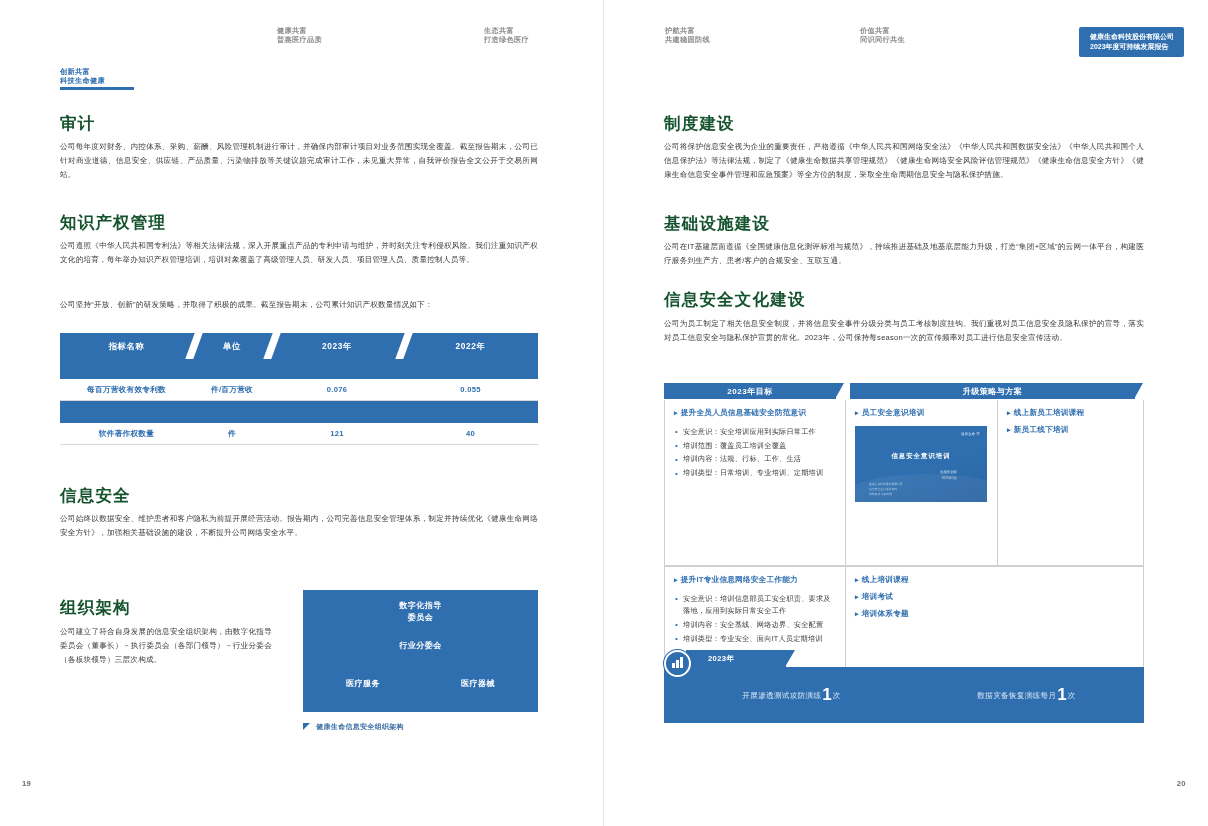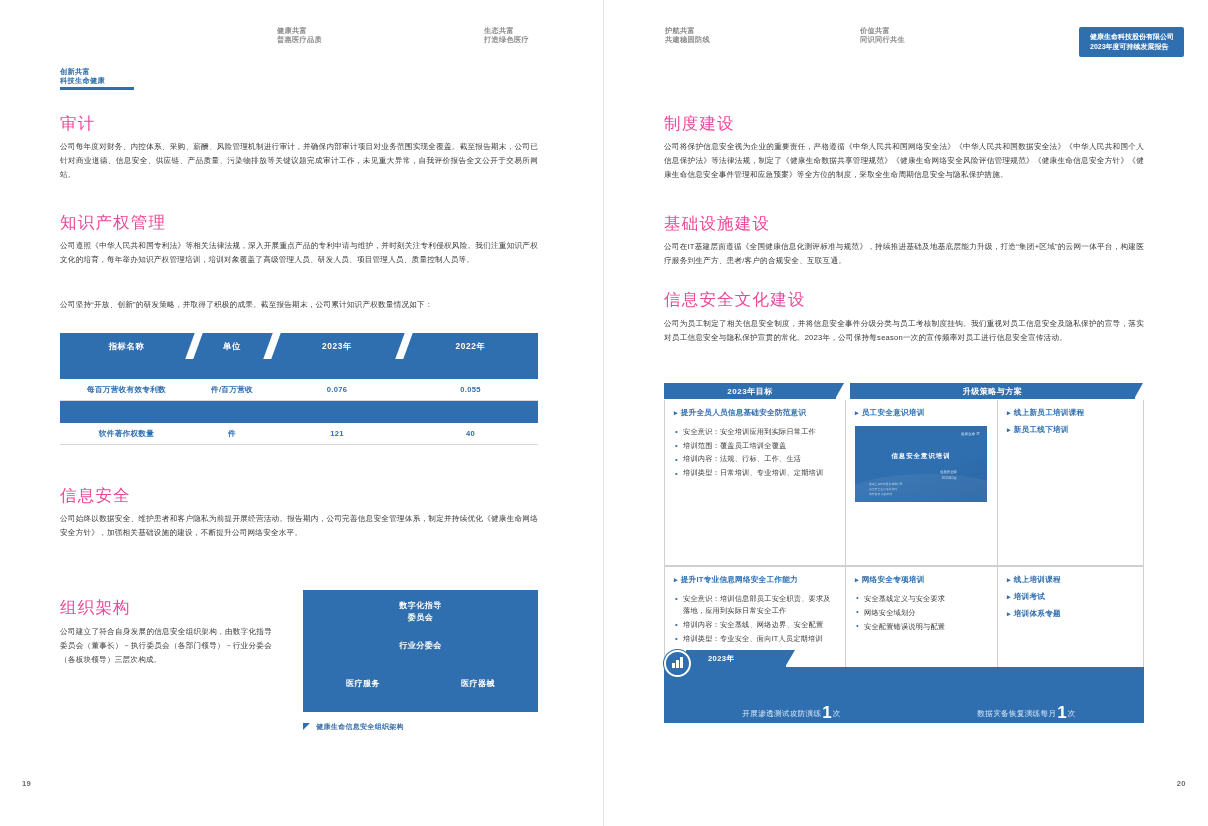"审计" h2.sec { color: #ec4899 -> #14532d; font-weight: normal -> bold }
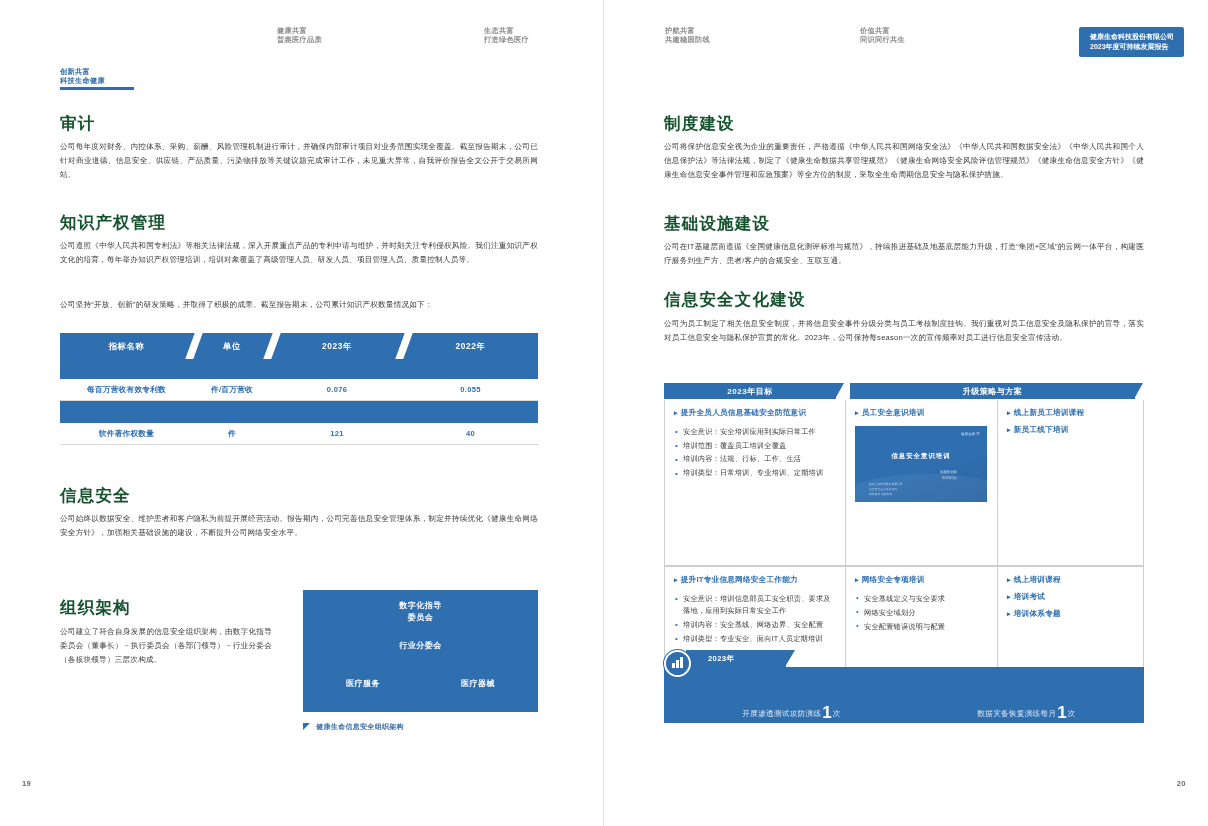"网络安全专项培训" div.mx-cell { html: <div> <div>网络安全专项培训</div> <ul> <li>安全基线定义与安全要求</li> <li>网络安全域划分</li> <li>安全配置错误说明与配置</li> </ul> </div> -> none }
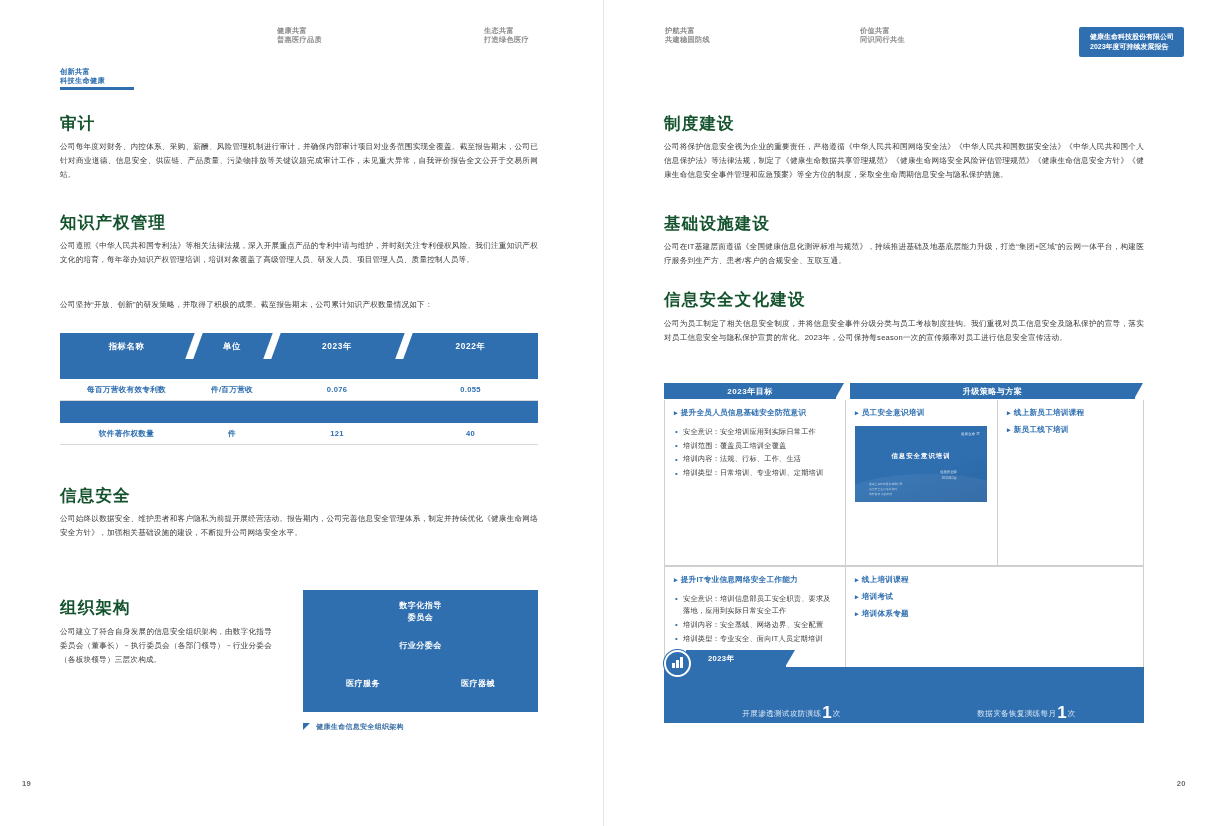"开展渗透测试攻防演练1次" .sb-body { align-items: flex-end -> center }
